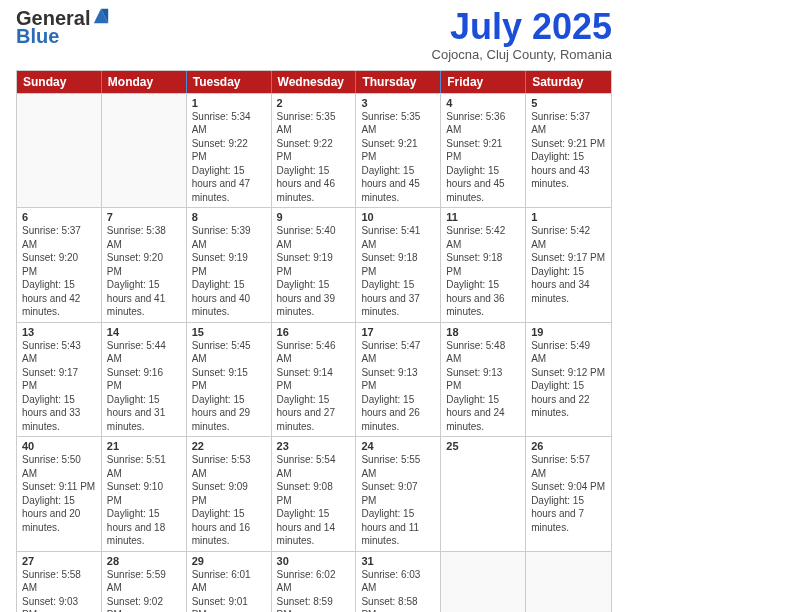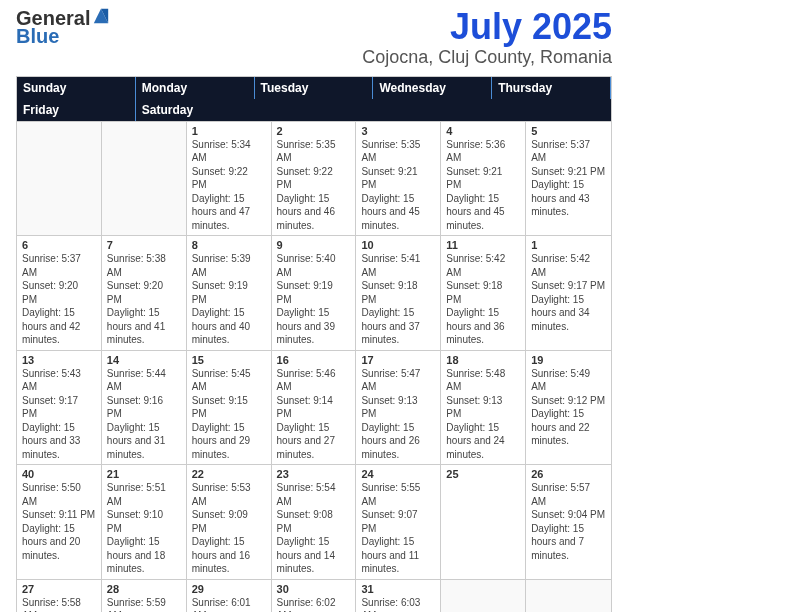"Cojocna, Cluj County, Romania" .location { font-size: 18px -> 13px }
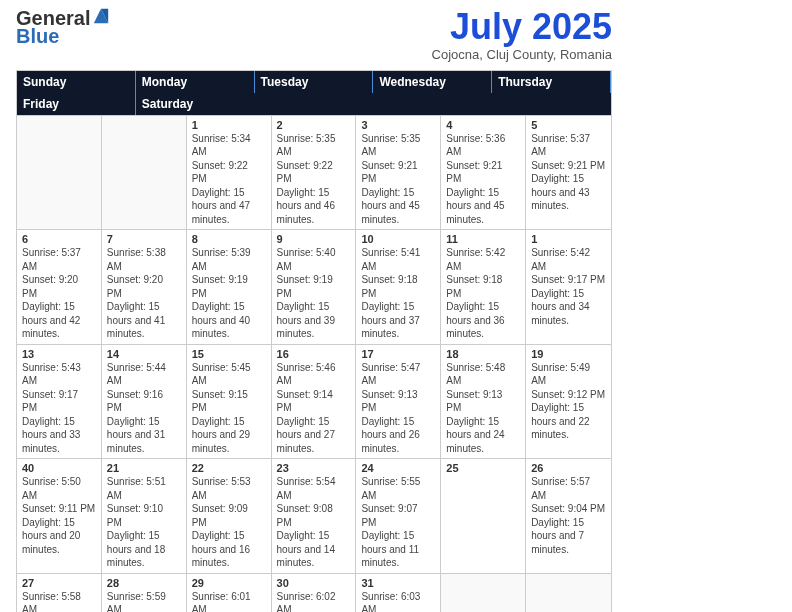"Sunday" .cal-header { background: #0f172a -> #b91c1c; grid-template-columns: repeat(5, 1fr) -> repeat(7, 1fr) }
